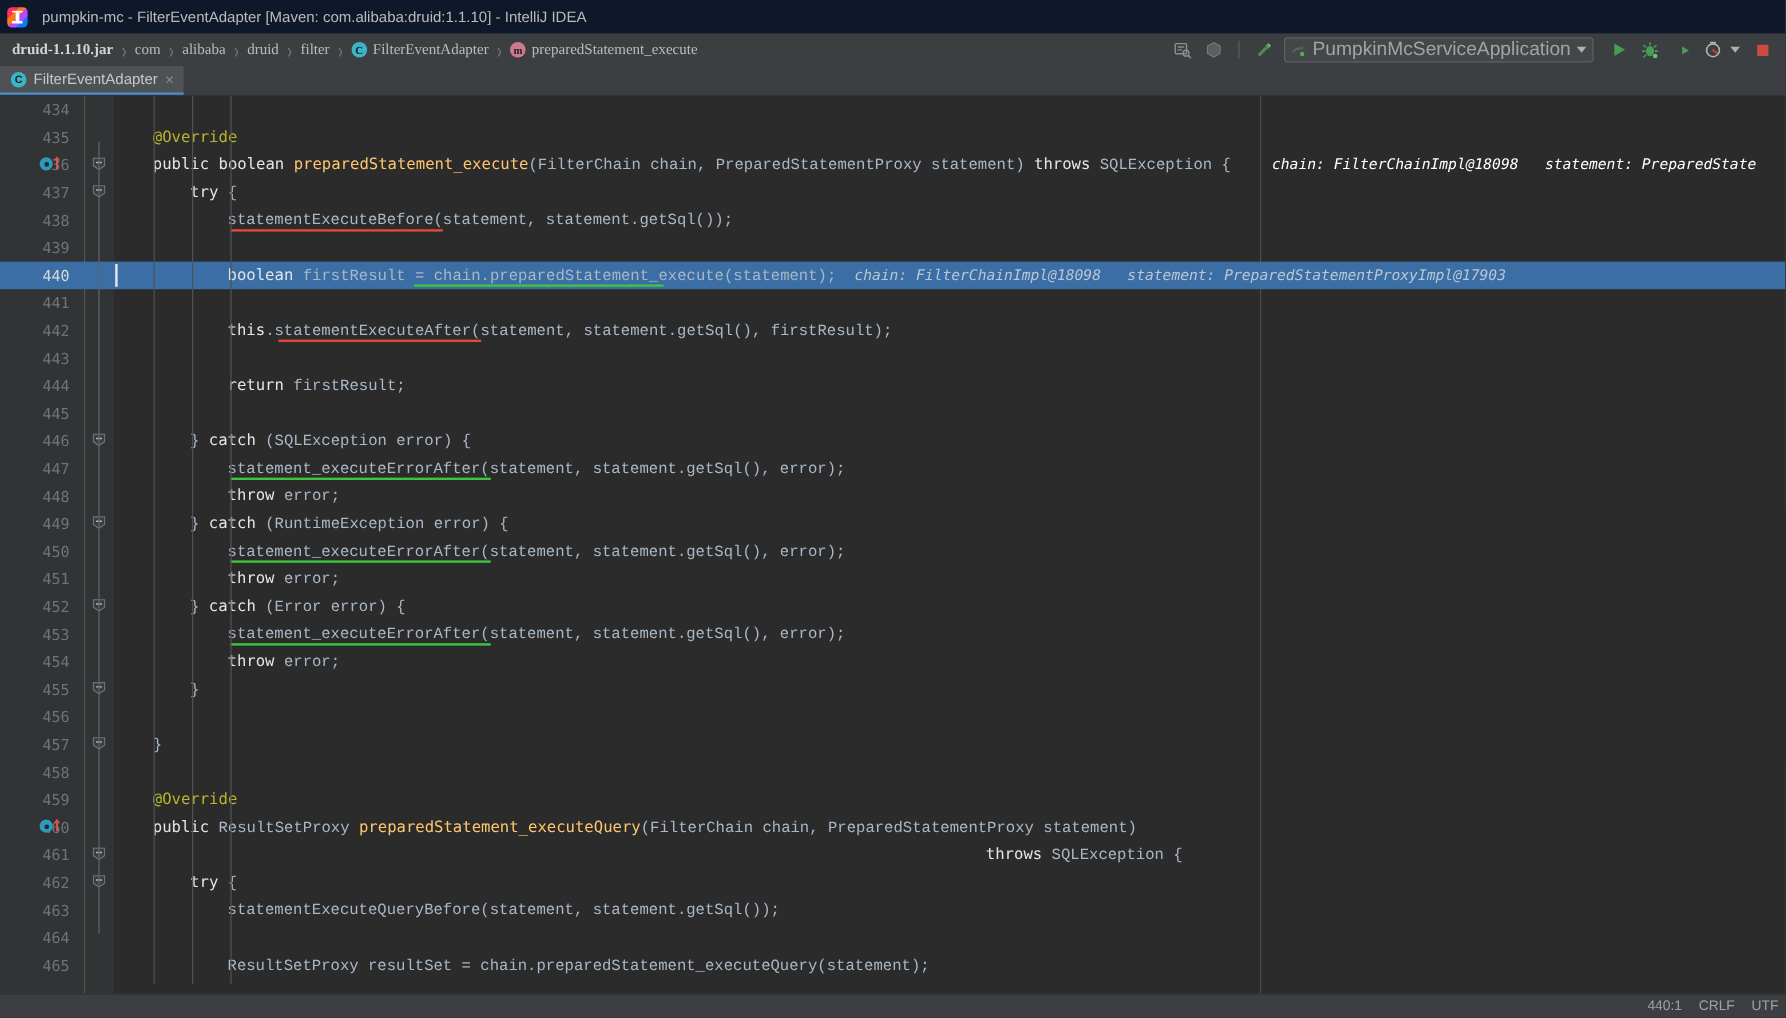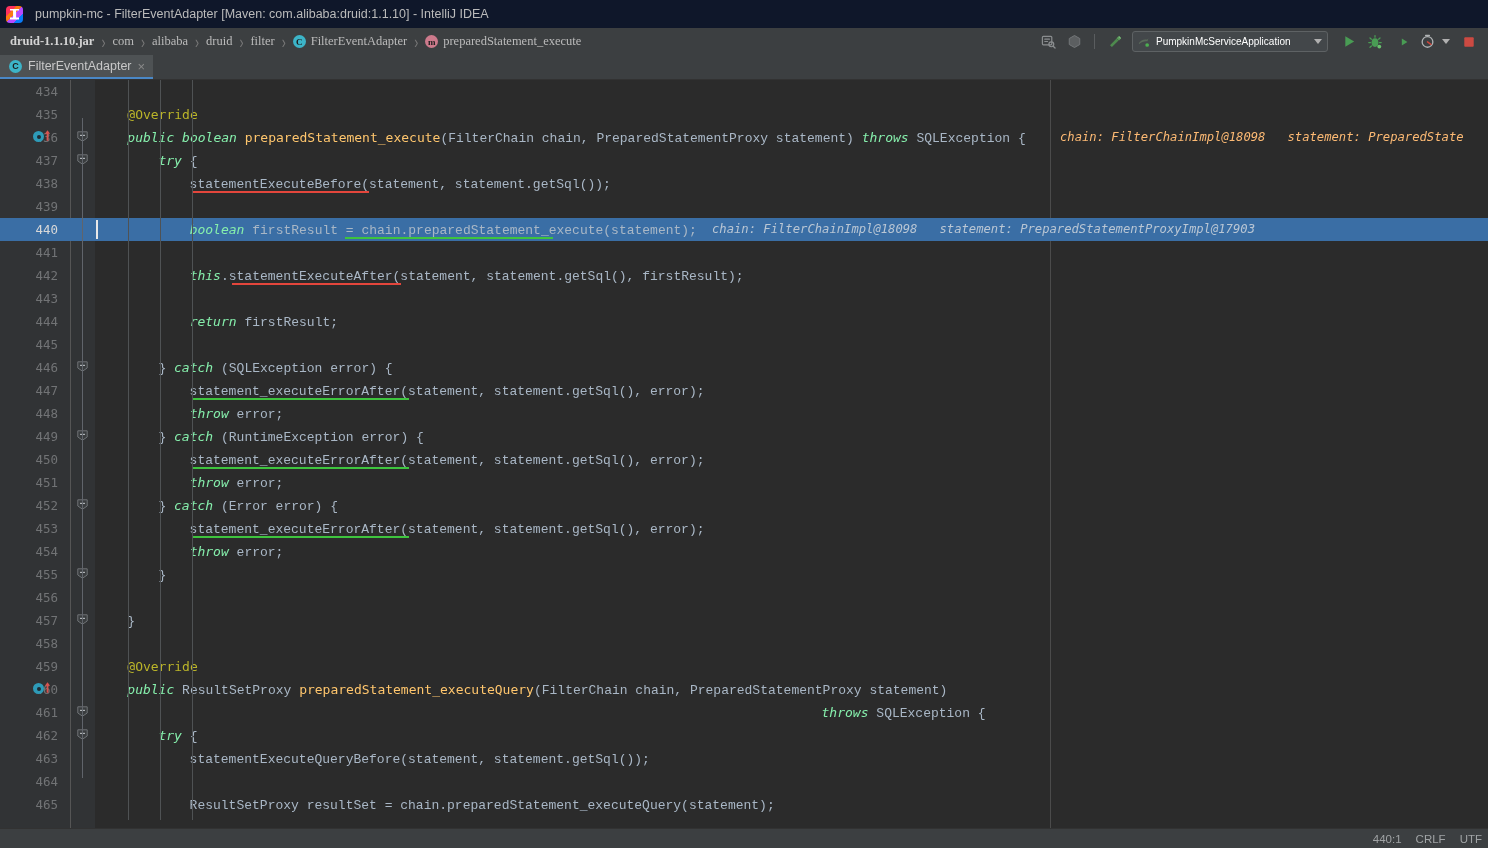"PumpkinMcServiceApplication" #run-config-label { color: #ffffff -> #a3a3a3; font-size: 10px -> 16px }
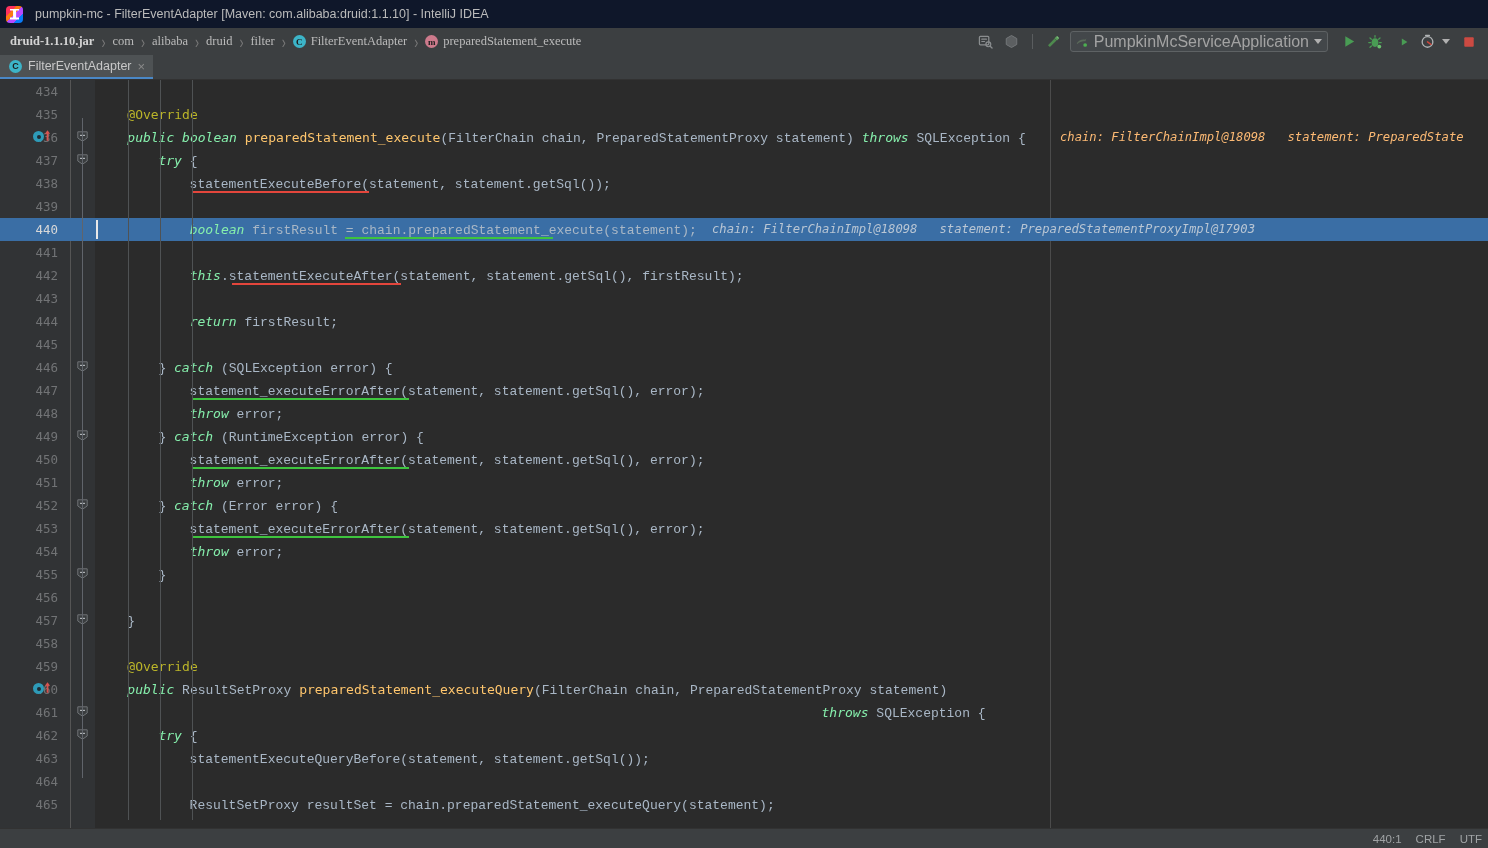"public" .kw { color: #86efac -> #e5e5e5; font-style: italic -> none }
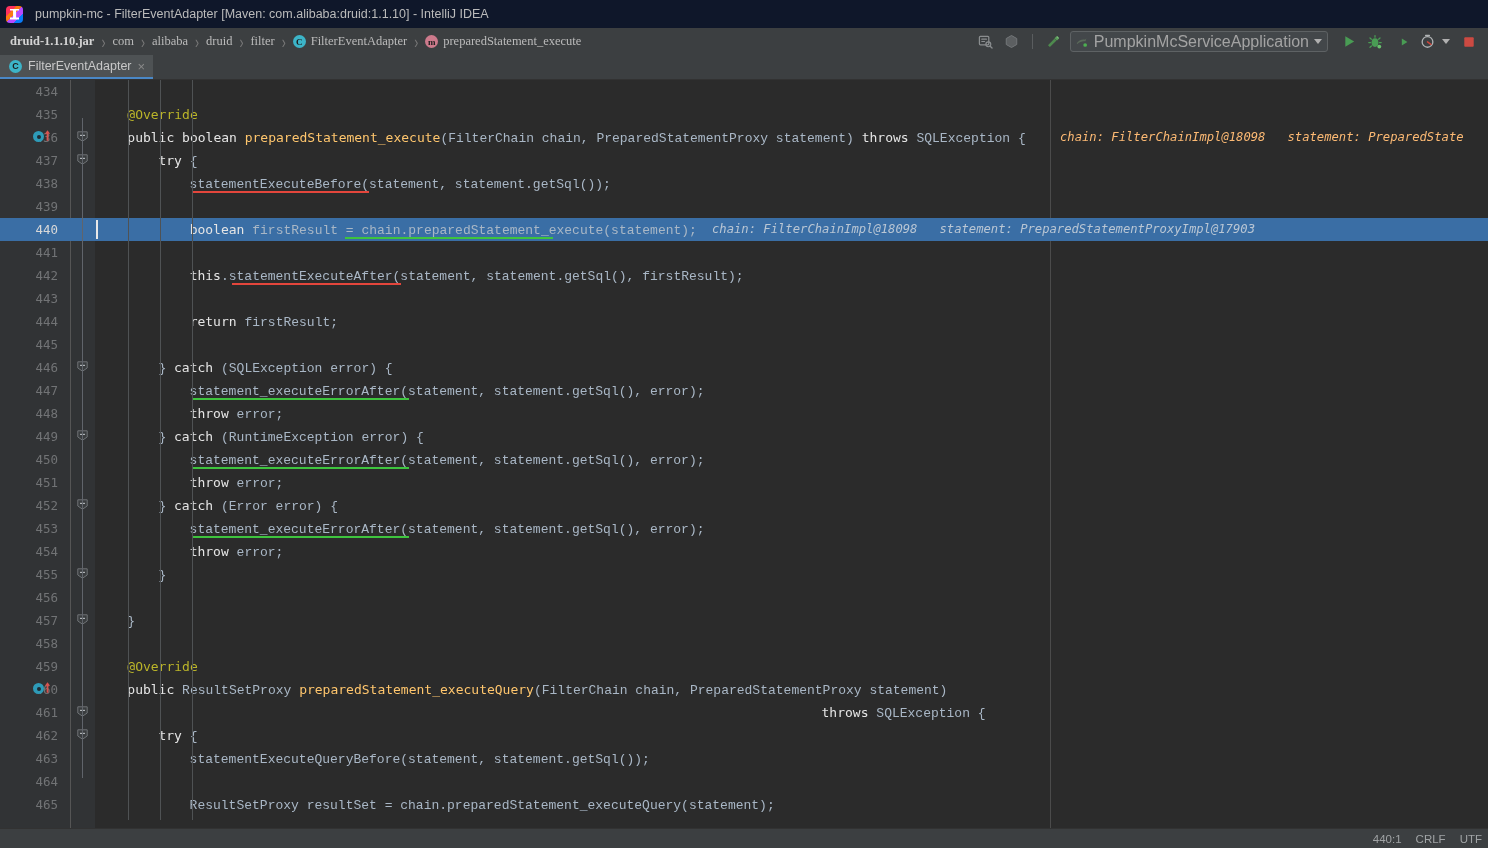"chain: FilterChainImpl@18098 statement: PreparedState" .hint { color: #fdba74 -> #ffffff }
